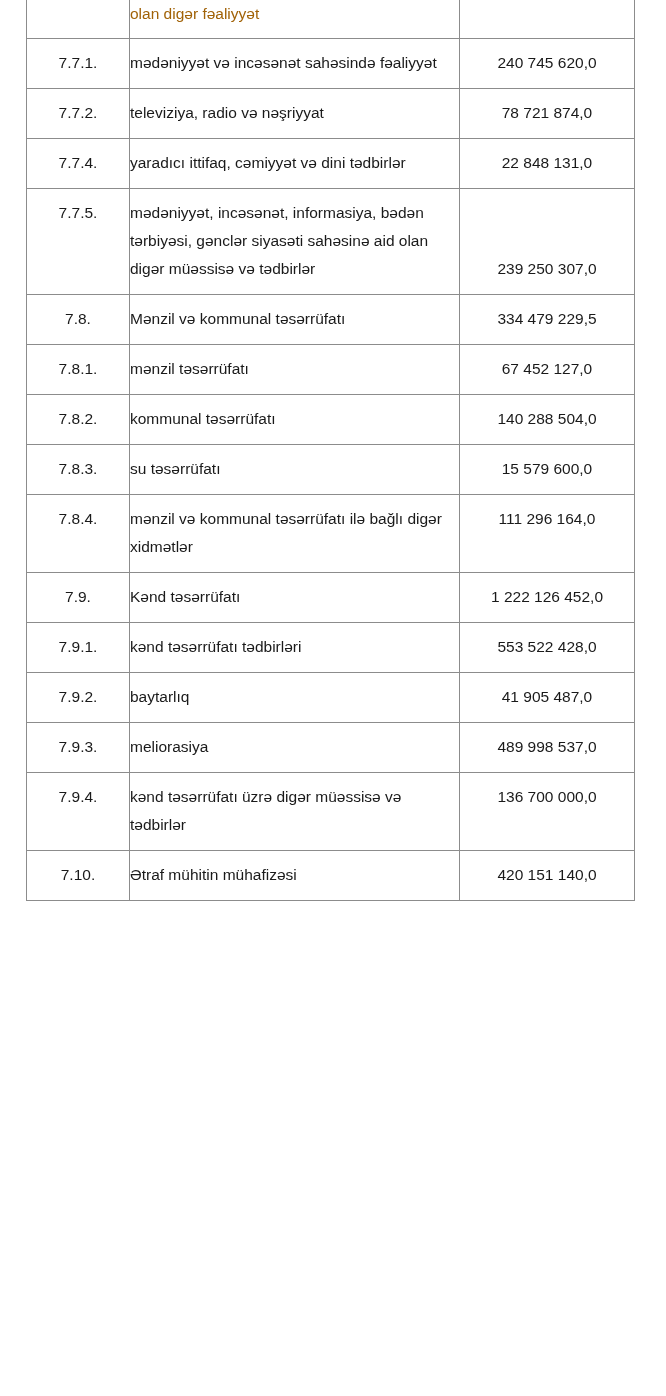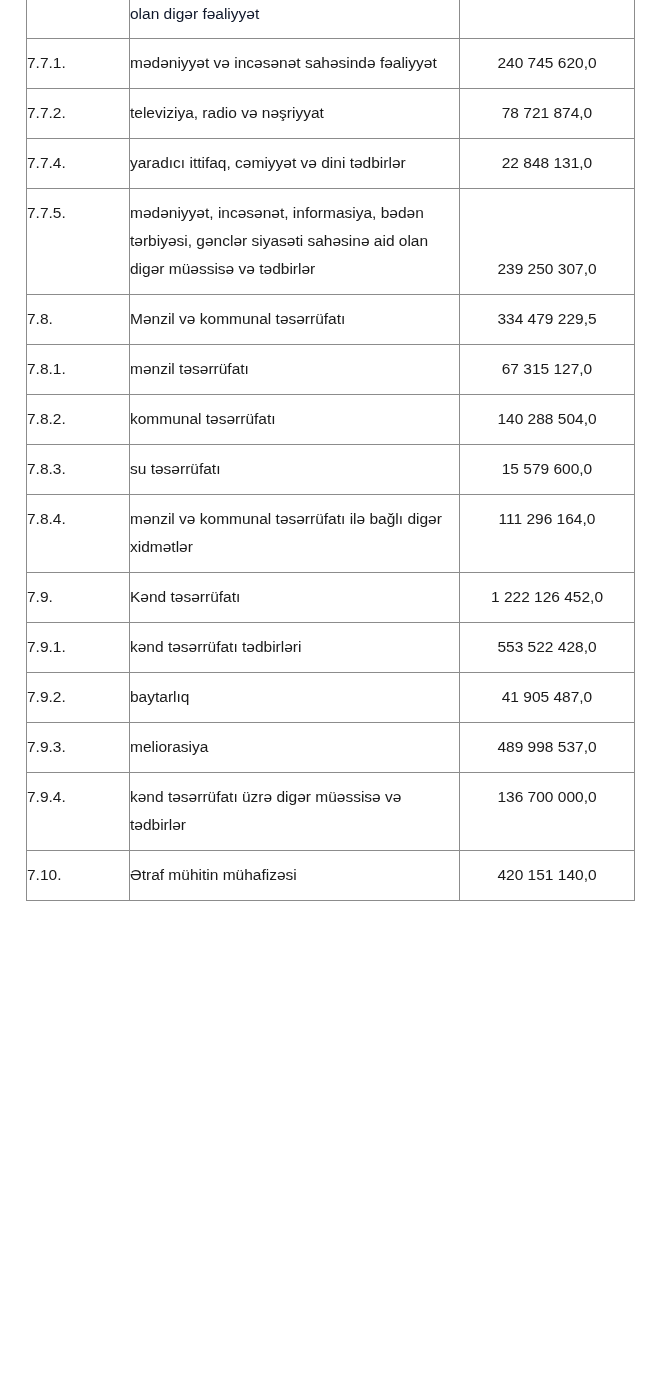"olan digər fəaliyyət" tr.clipped td.name { color: #0f172a -> #a16207 }
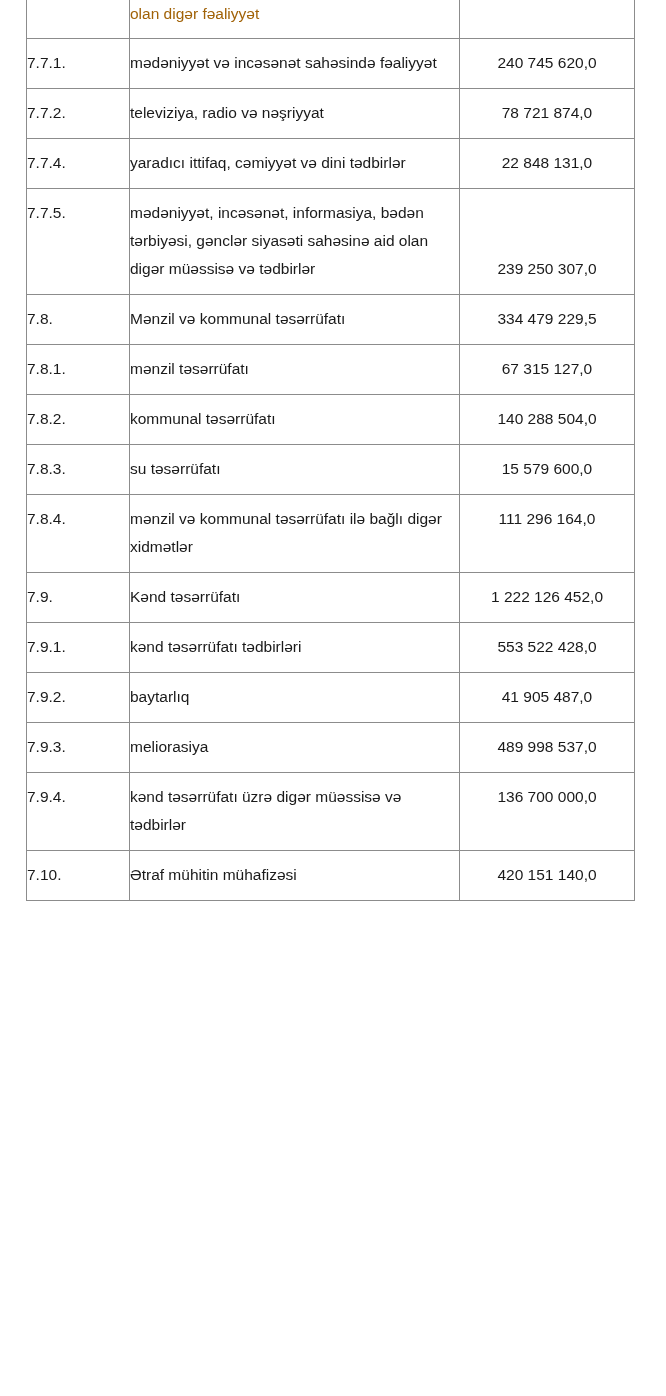"7.7.1." td.code { text-align: none -> center }
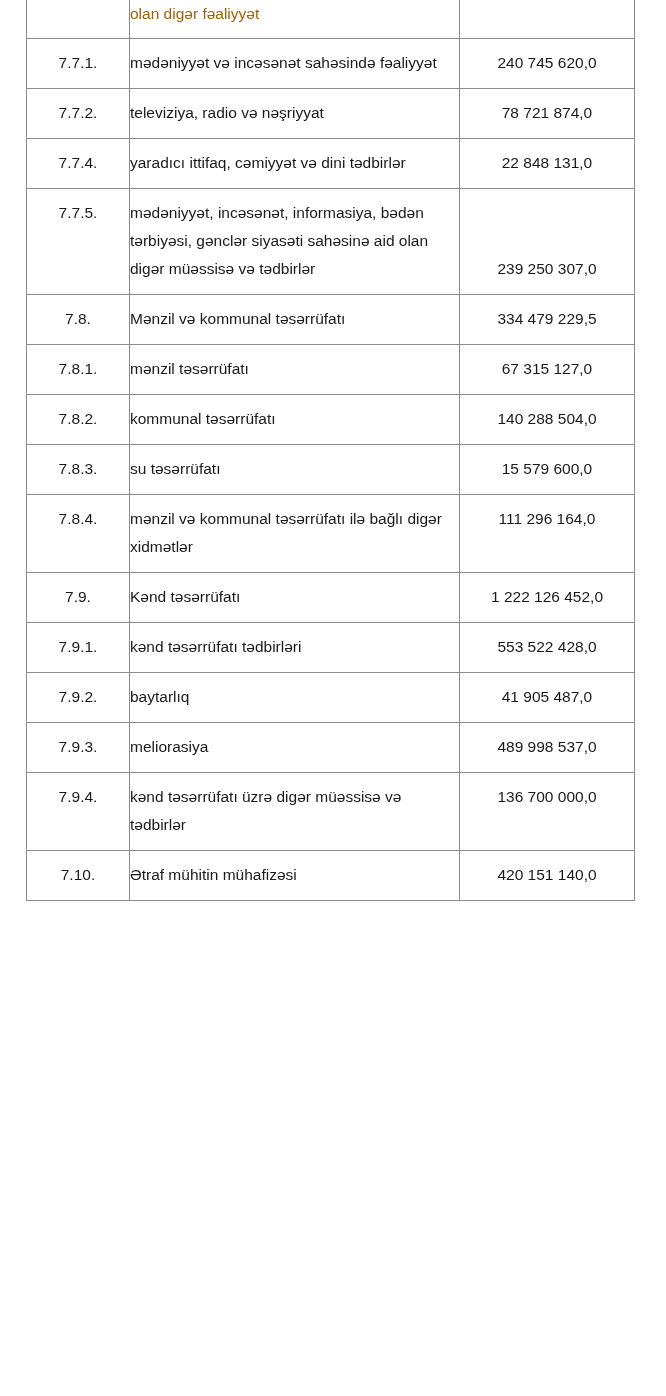"67 315 127,0" td.amount { text: 67 315 127,0 -> 67 452 127,0 }
